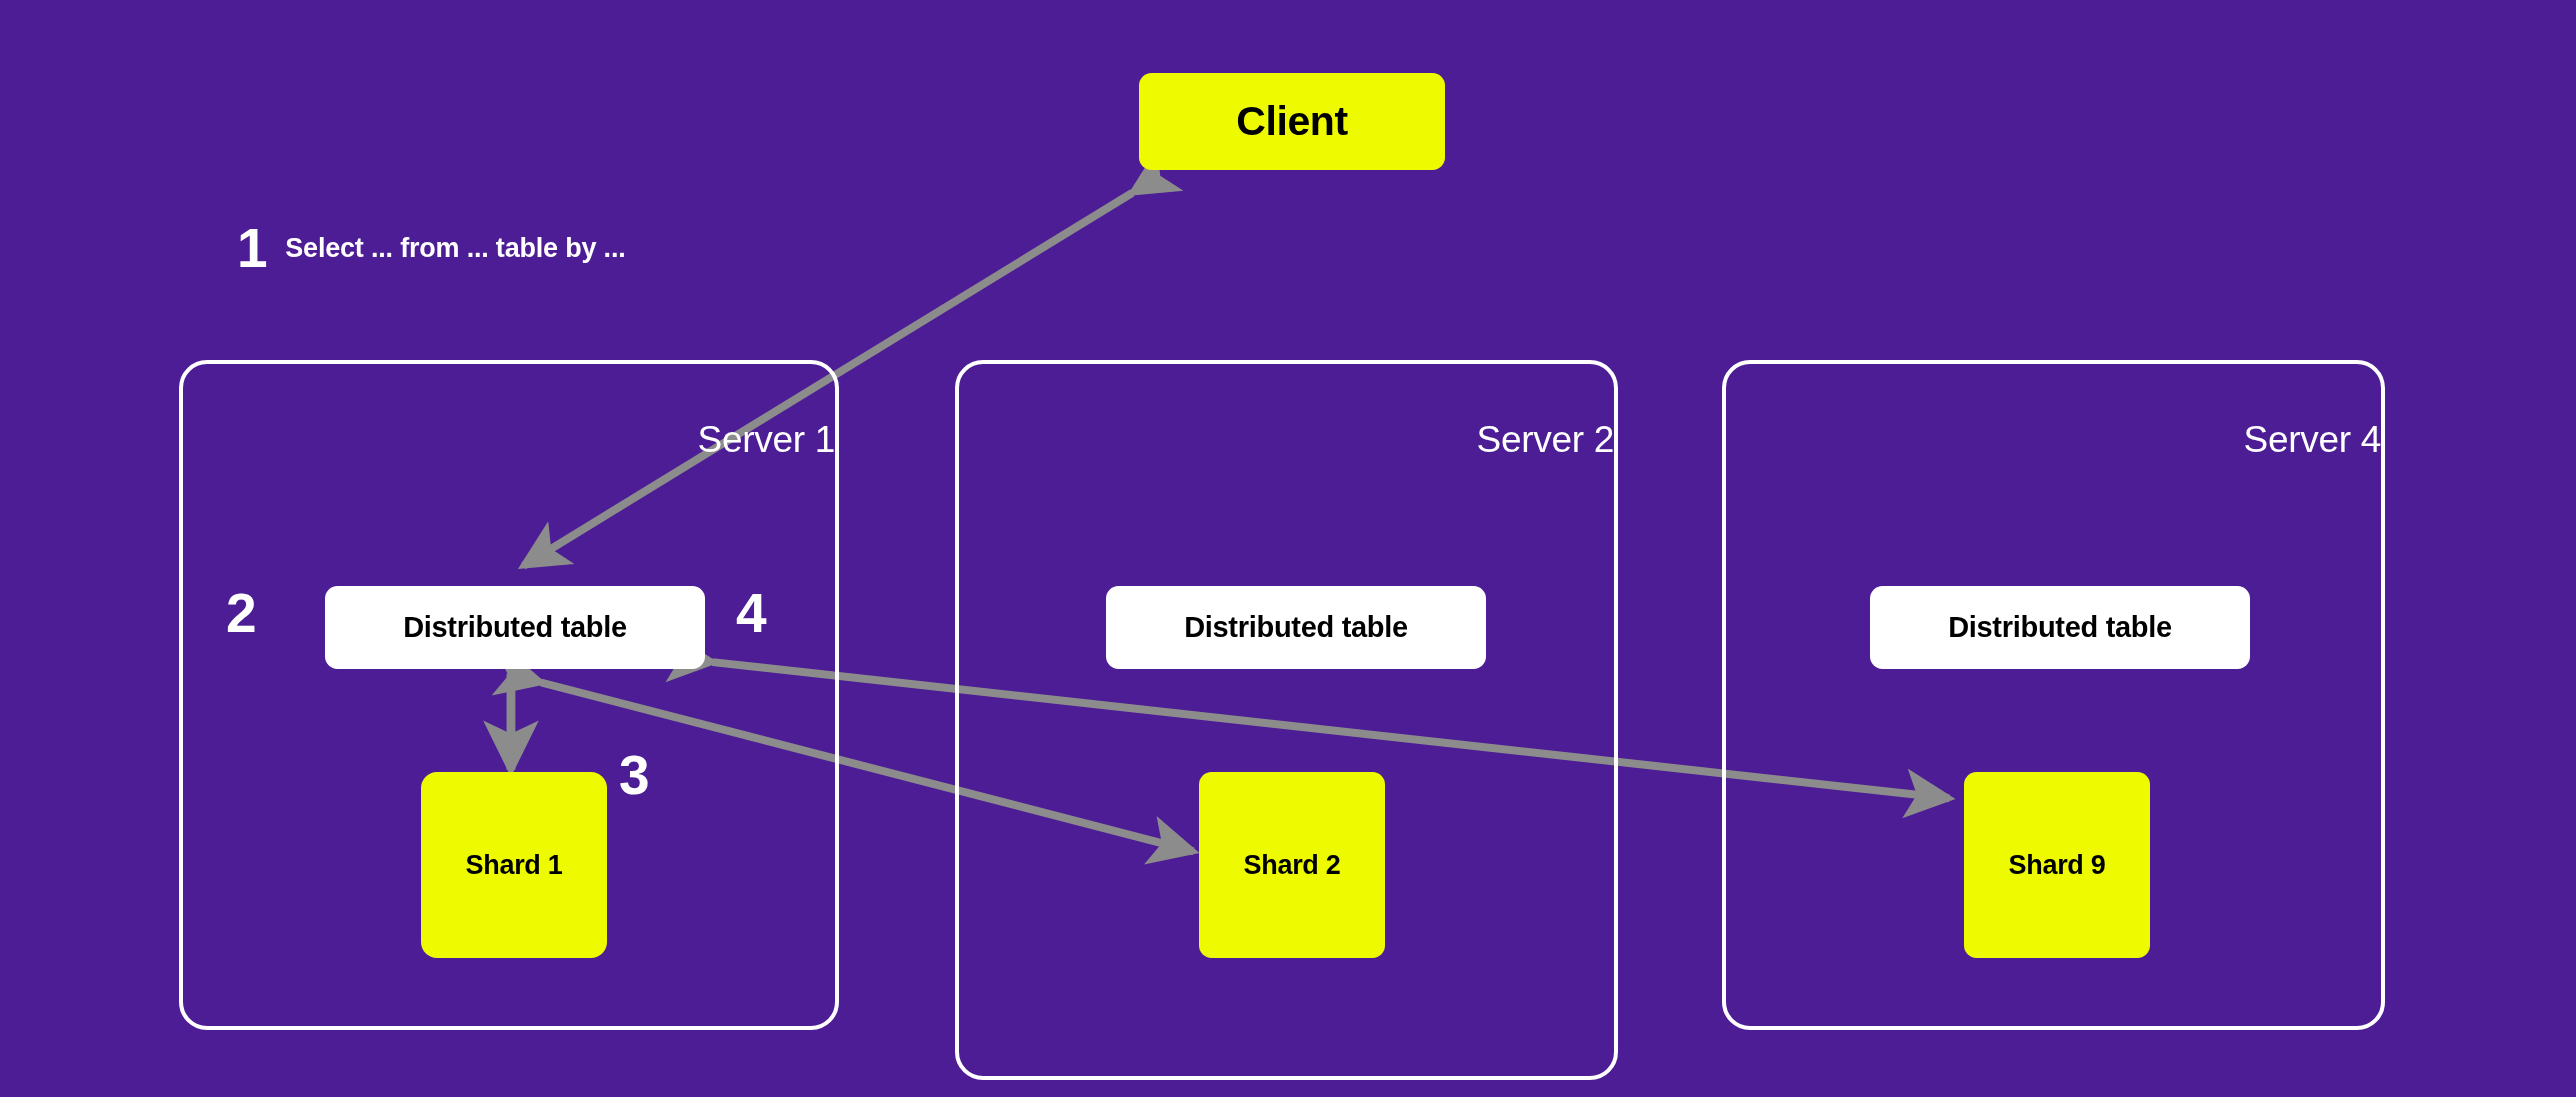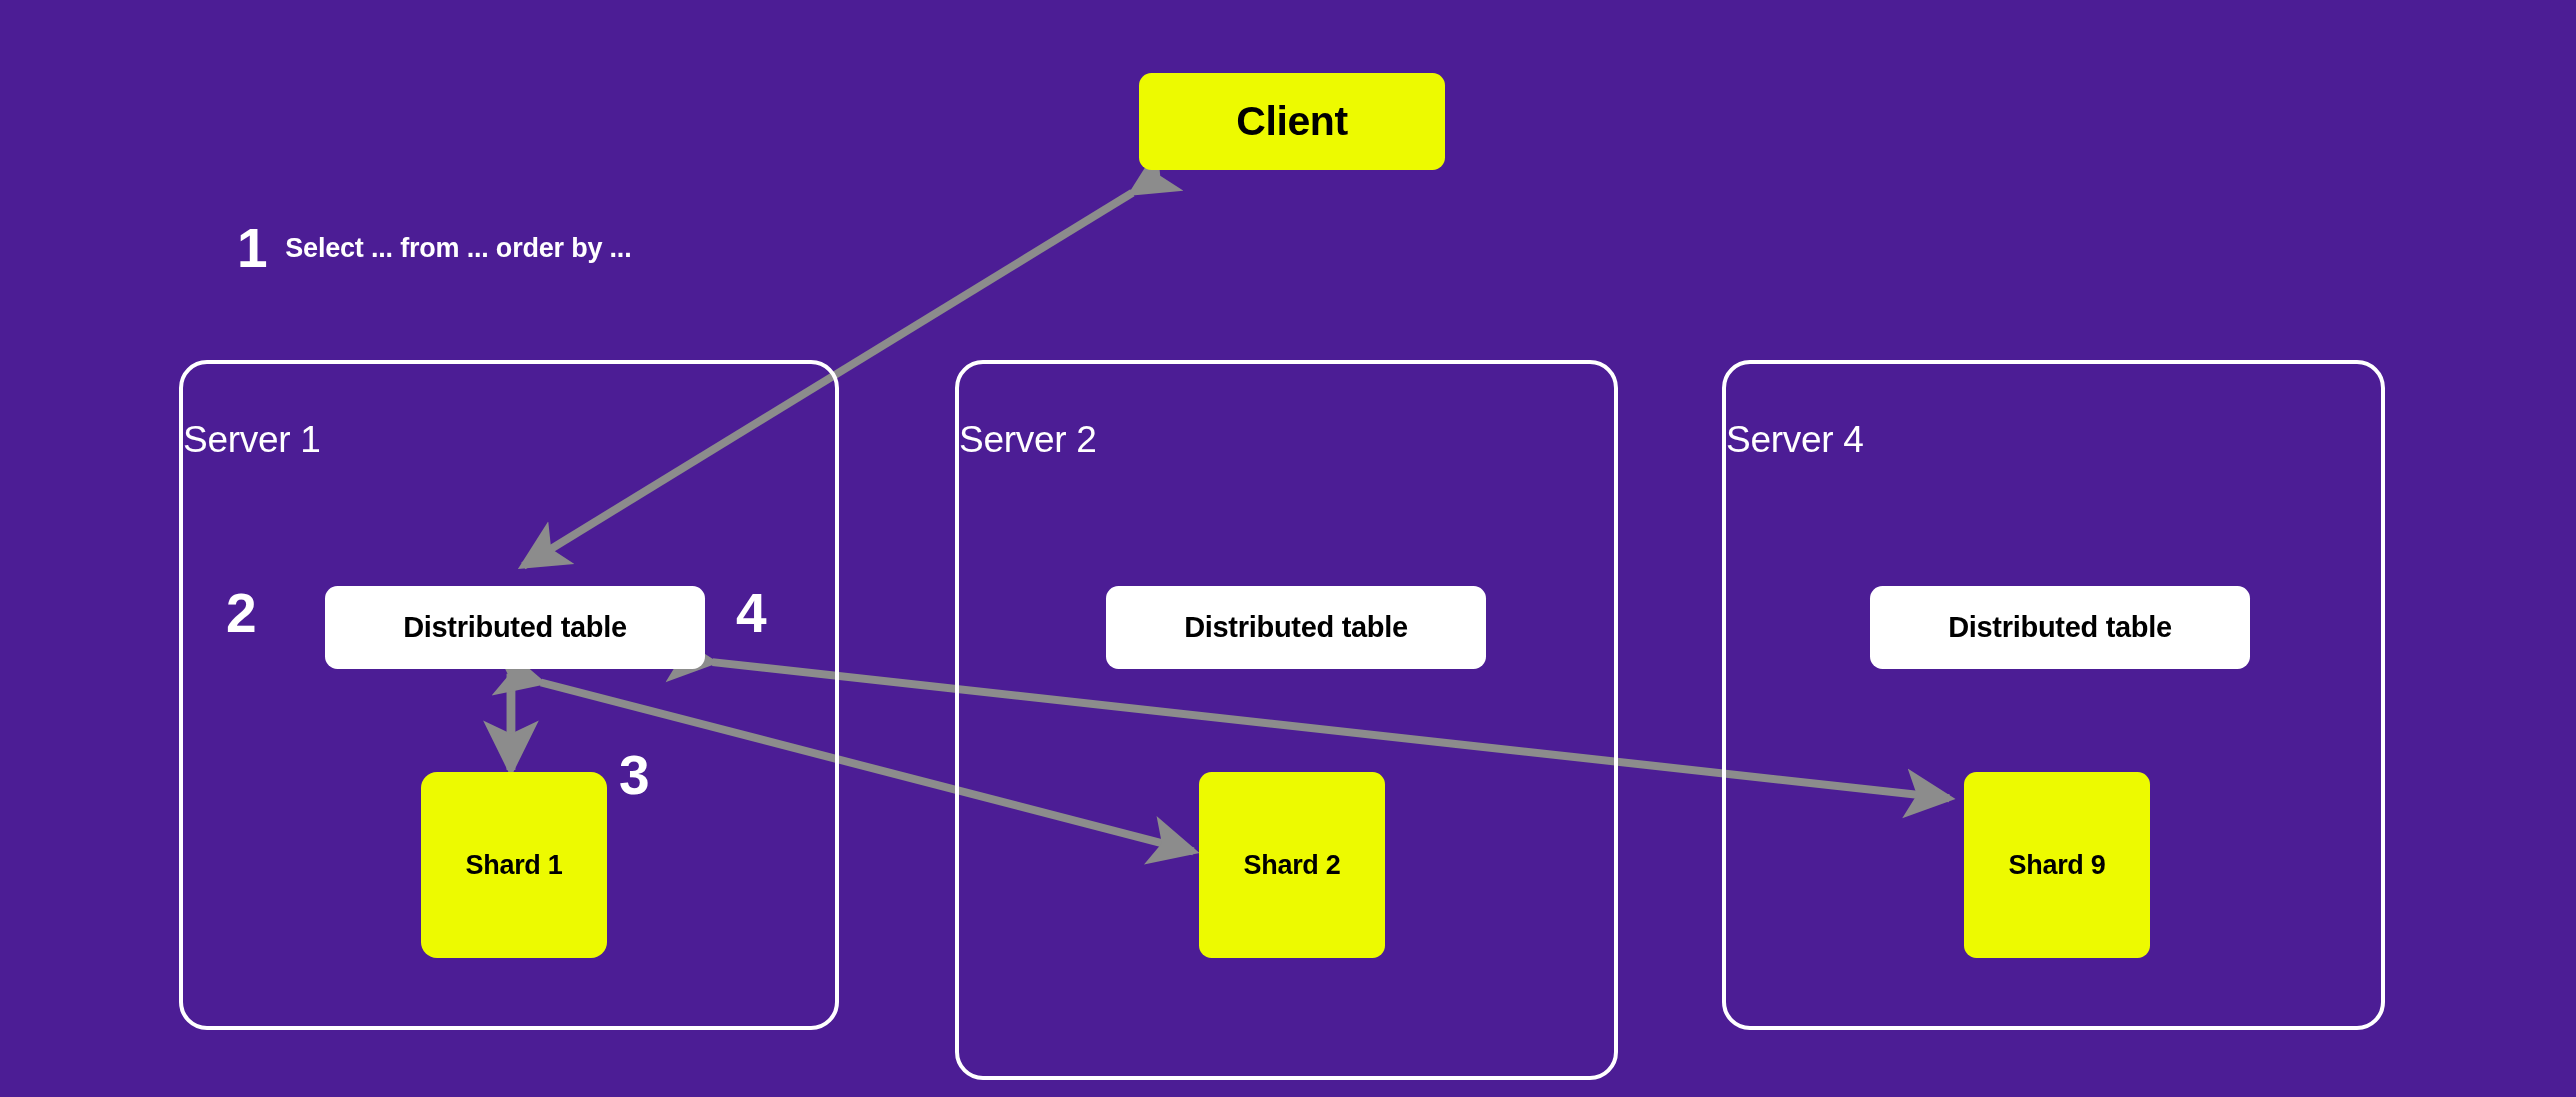"Select ... from ... order" span.sql-text { text: order -> table }
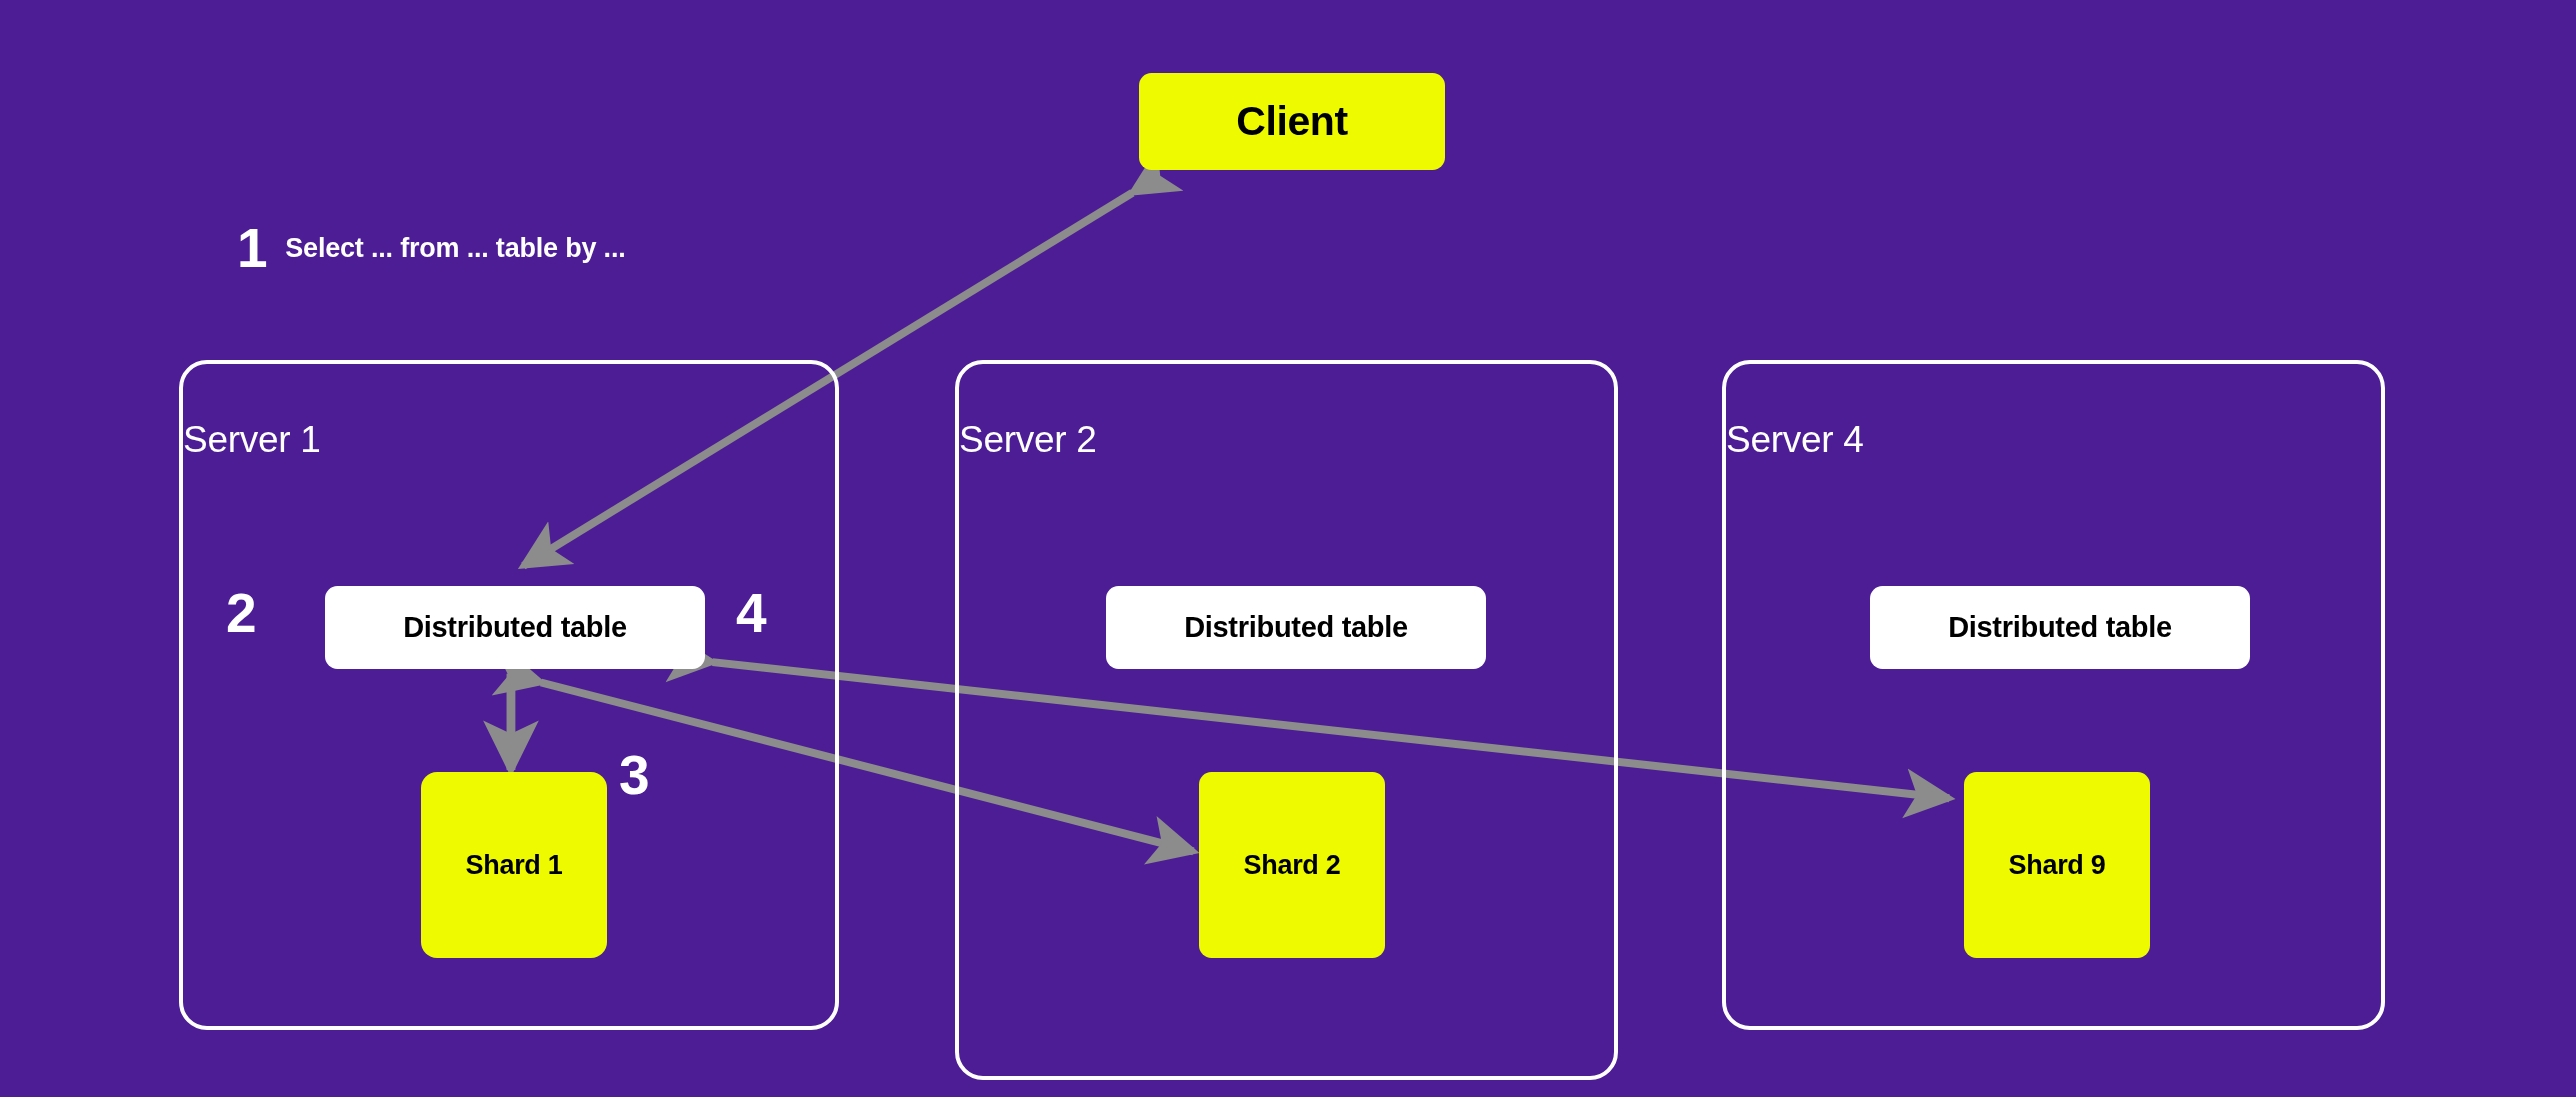"Server 1" .server-title { text-align: left -> right }
